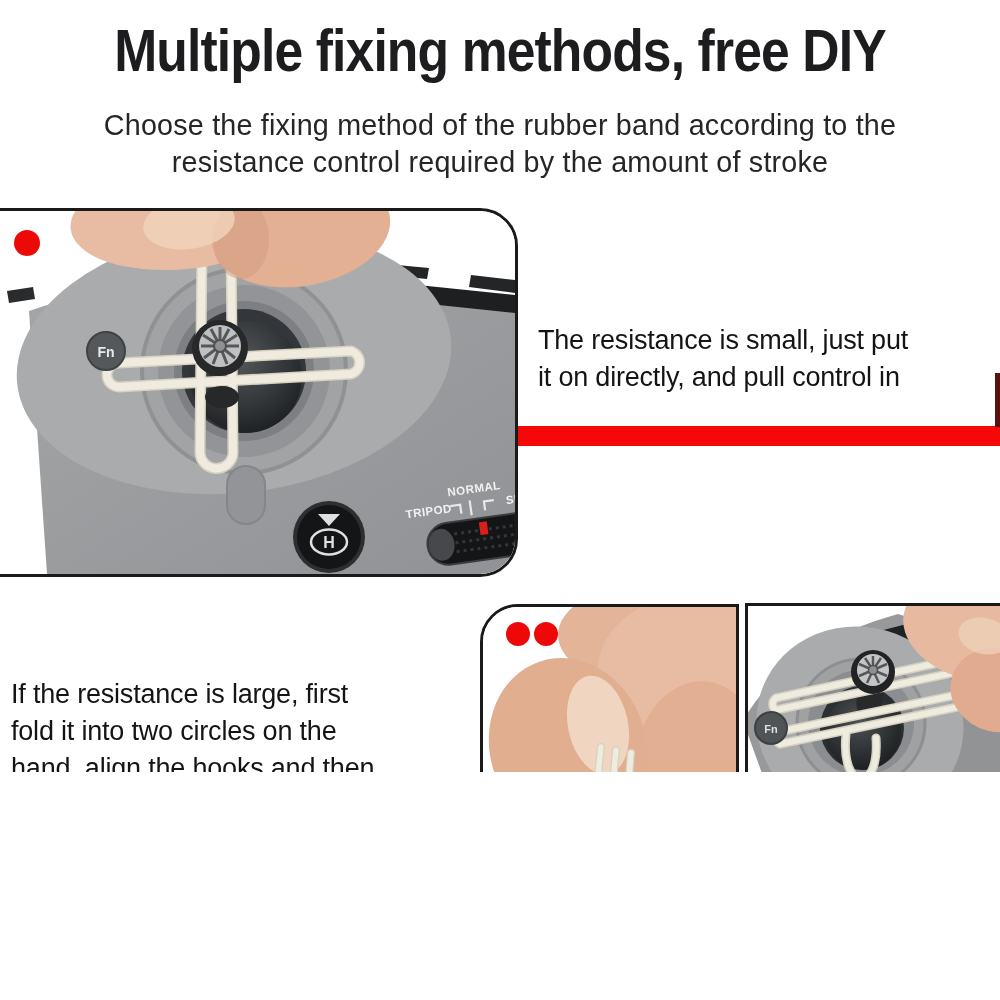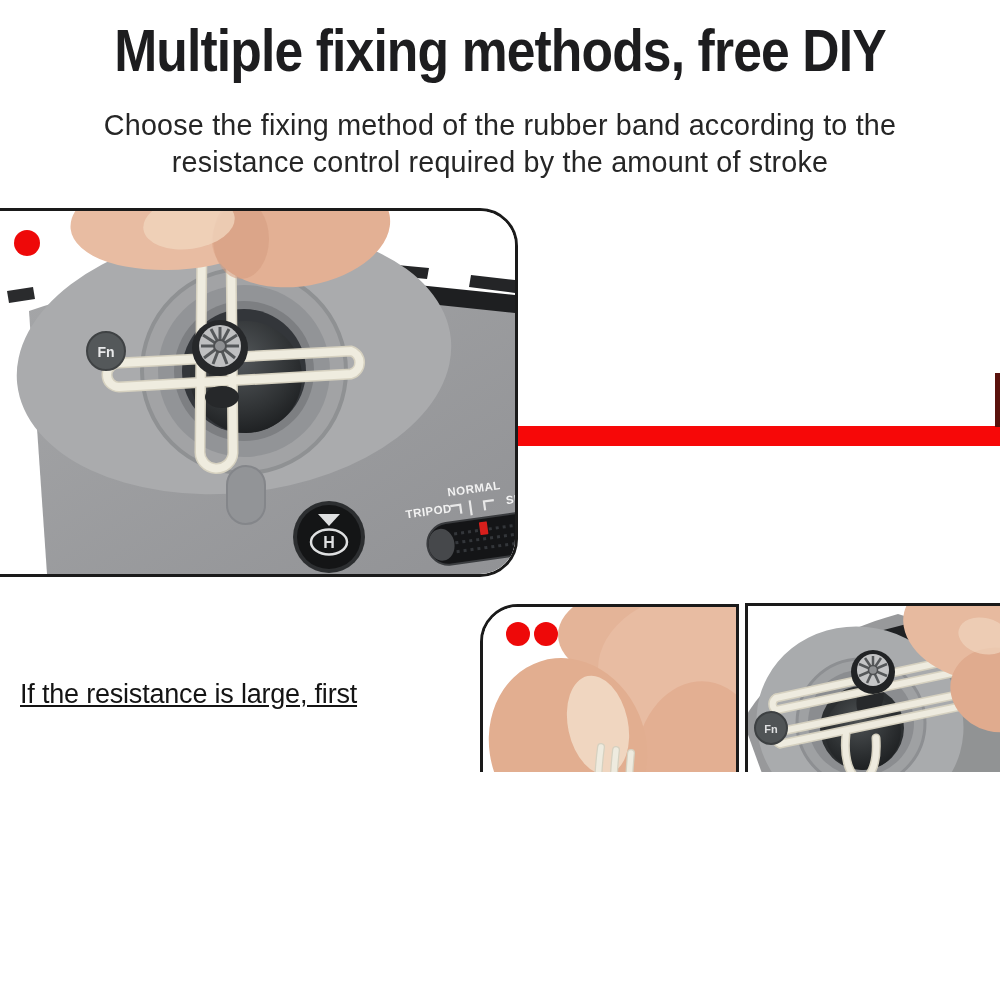"The resistance is small, just" span { html: none -> <span>The resistance is small, just put</span> }
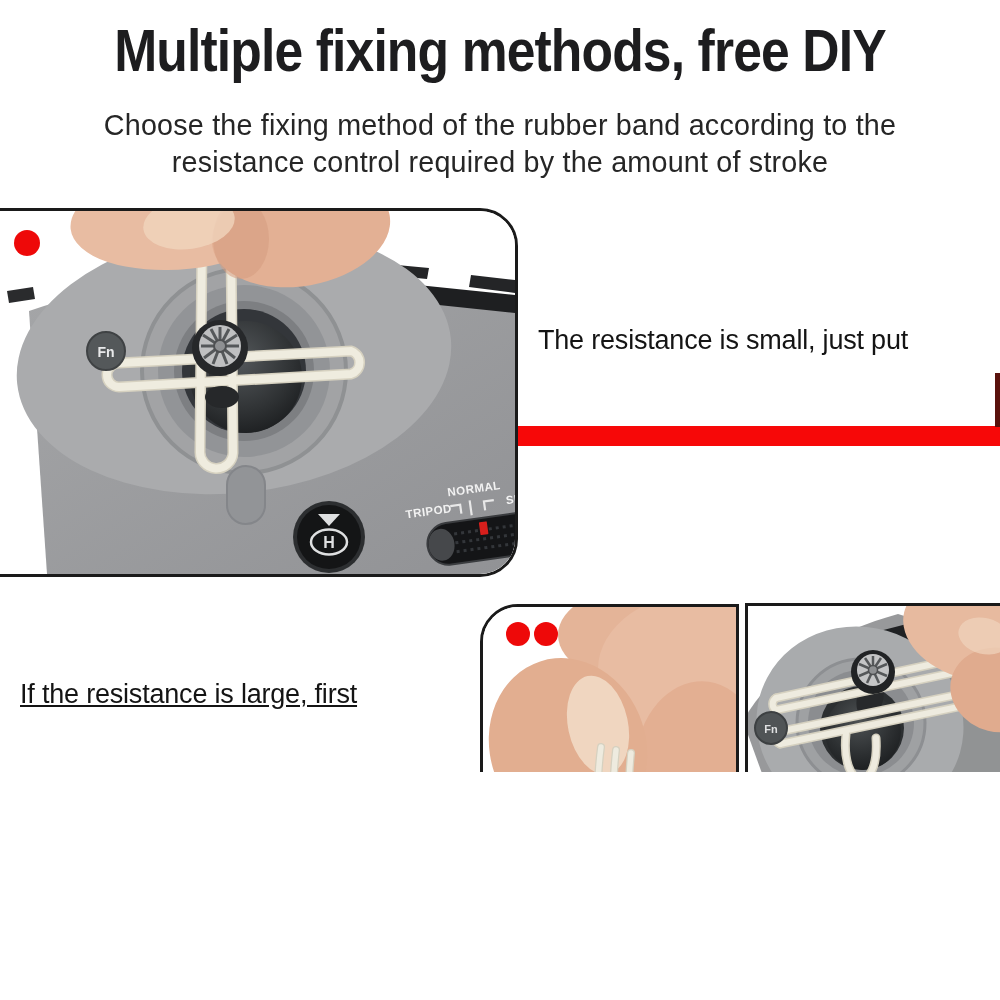"it on directly, and pull" span { html: none -> <span>it on directly, and pull control in</span> }
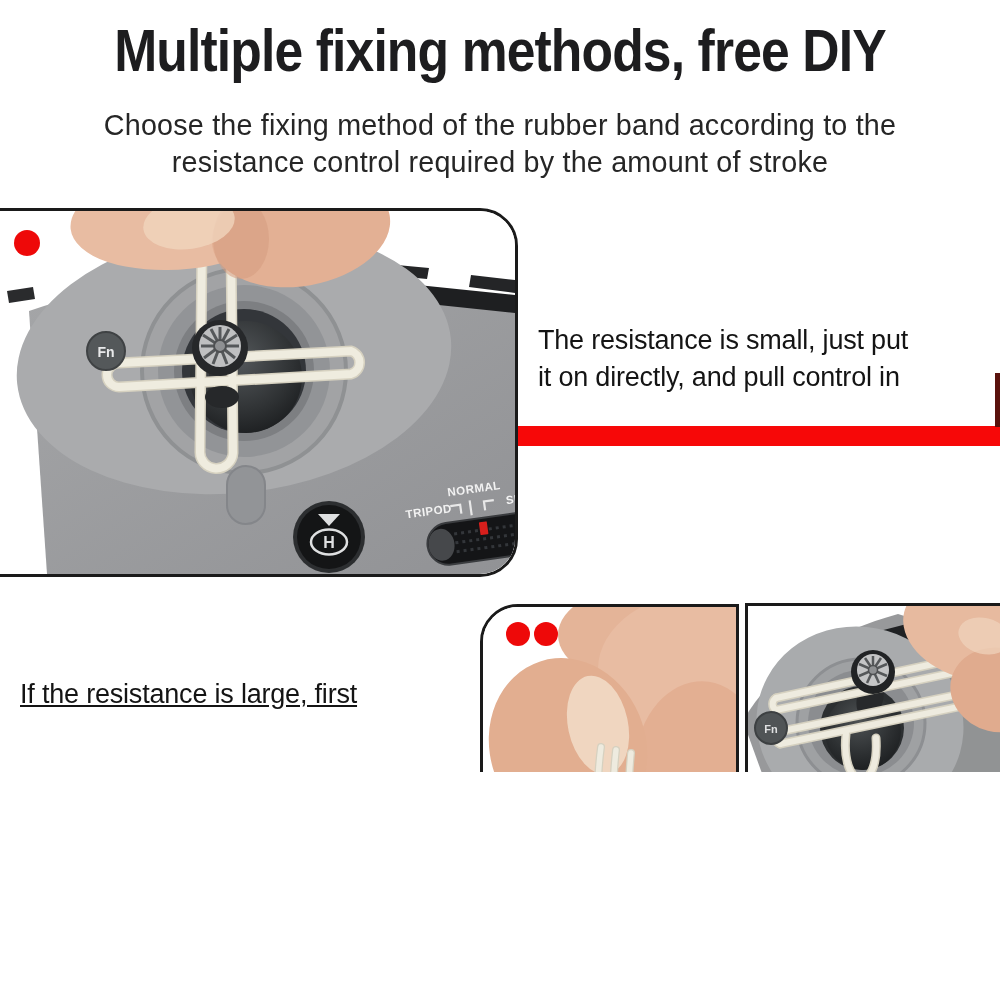"If the resistance is large," #caption-2 { left: 20px -> 11px; text-decoration: underline -> none }
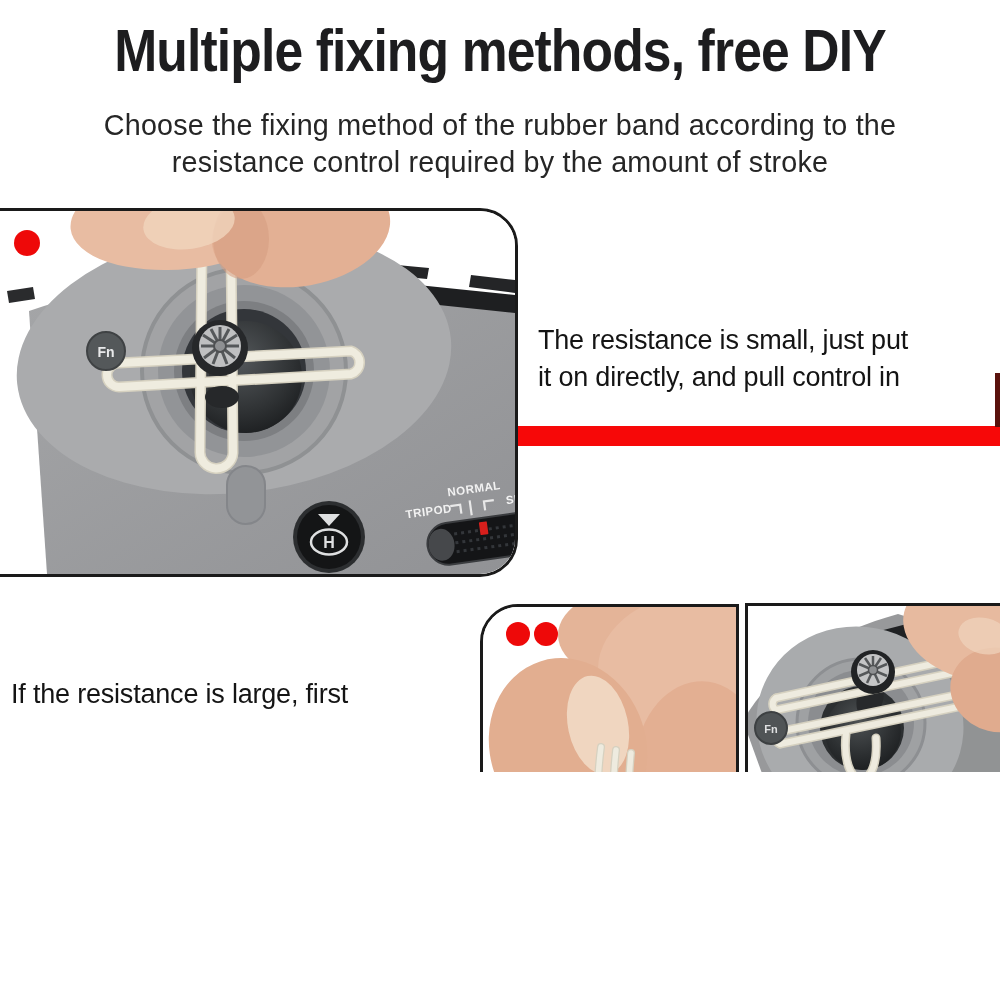"fold it into two circles" span { html: none -> <span>fold it into two circles on the</span> }
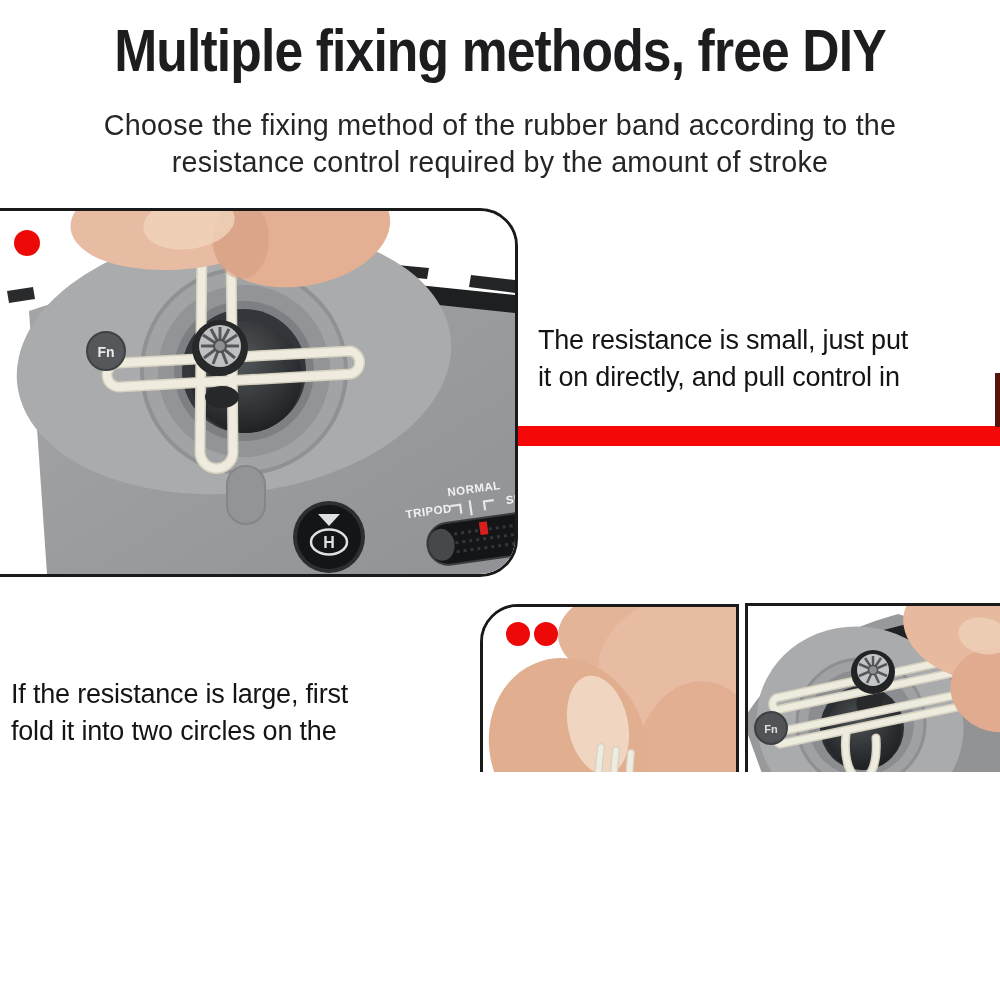"hand, align the hooks and" span { html: none -> <span>hand, align the hooks and then</span> }
